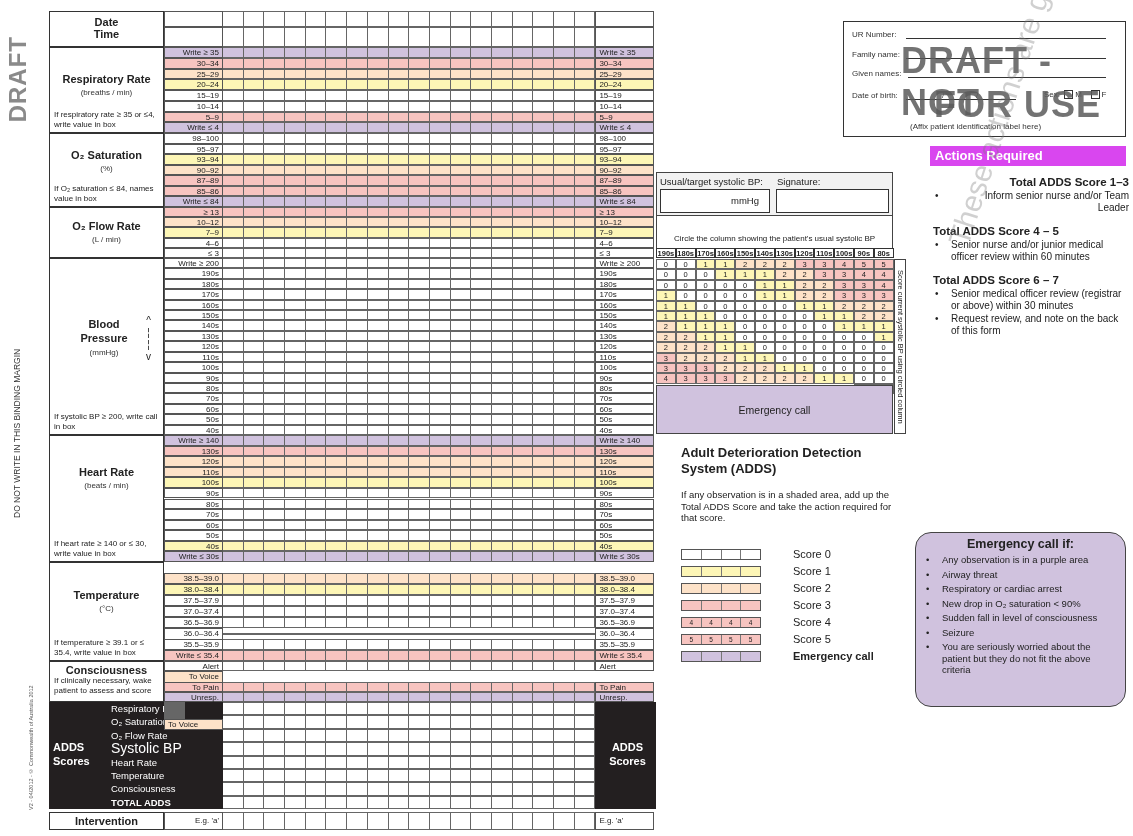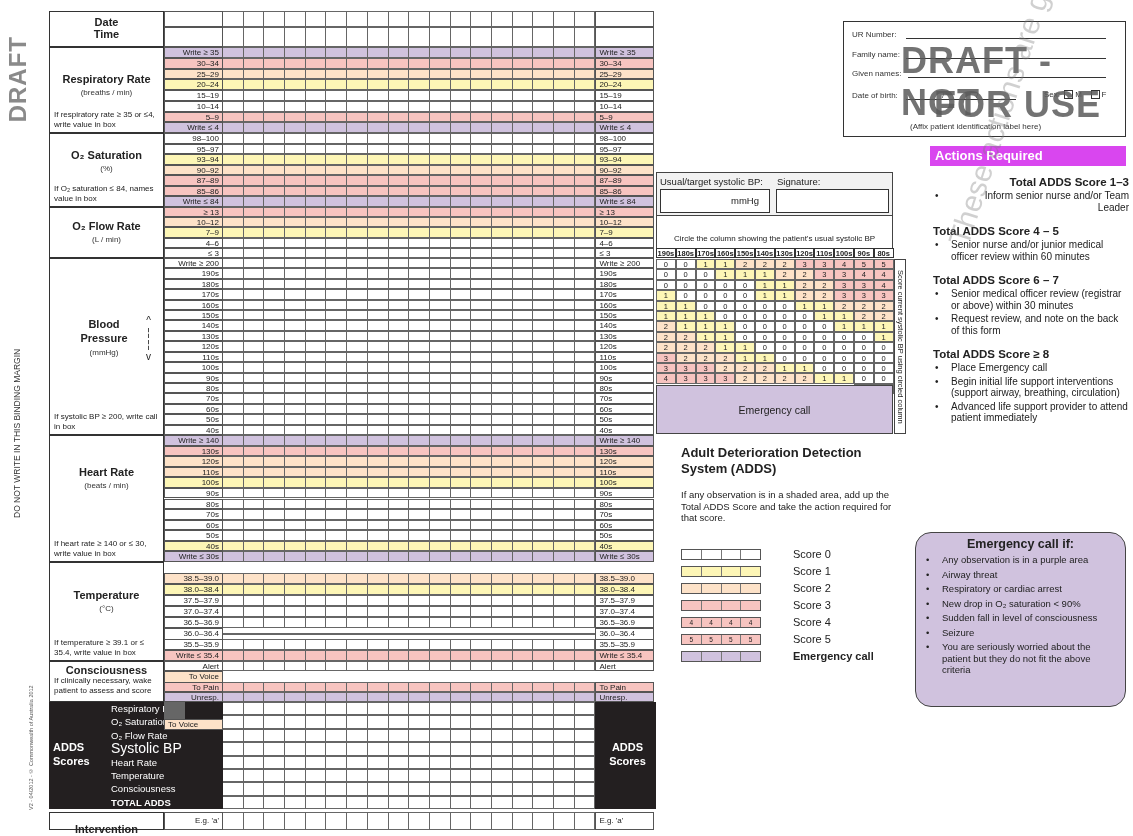"Total ADDS Score ≥ 8" div { html: <div> <h4>Total ADDS Score ≥ 8</h4> <ul> <li>Place Emergency call</li> <li>Begin initial life support interventions (support airway, breathing, circulation)</li> <li>Advanced life support provider to attend patient immediately</li> </ul> </div> -> none }
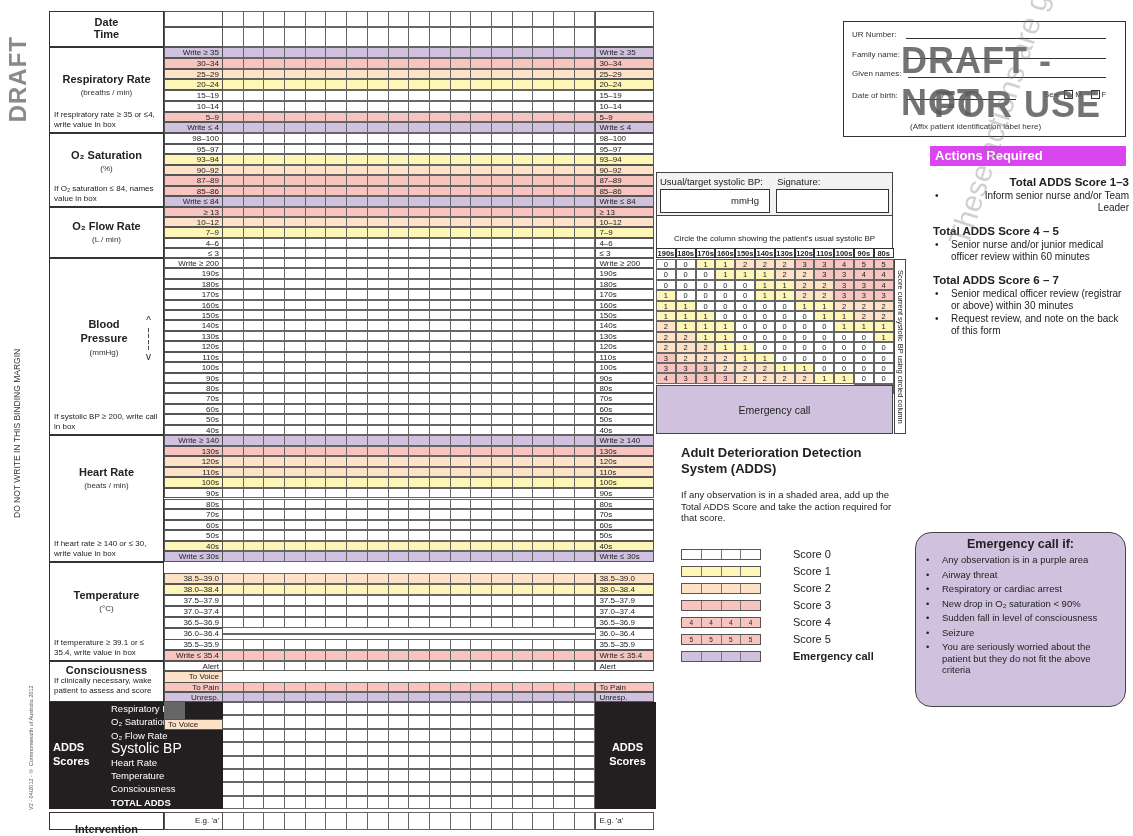"Intervention" div.sec-title { margin-top: 10px -> 2px }
